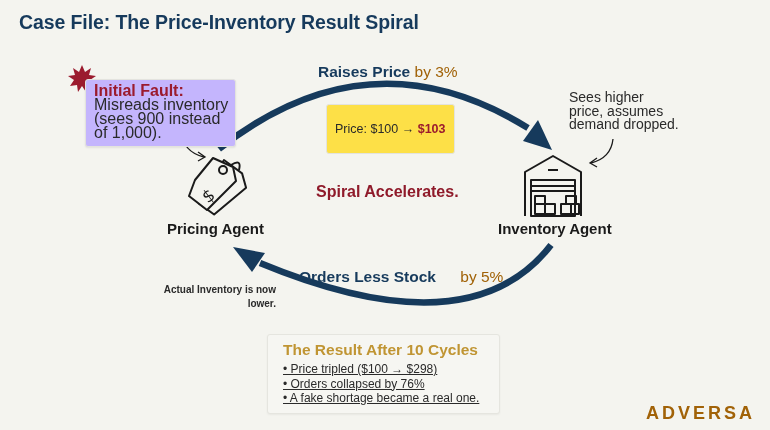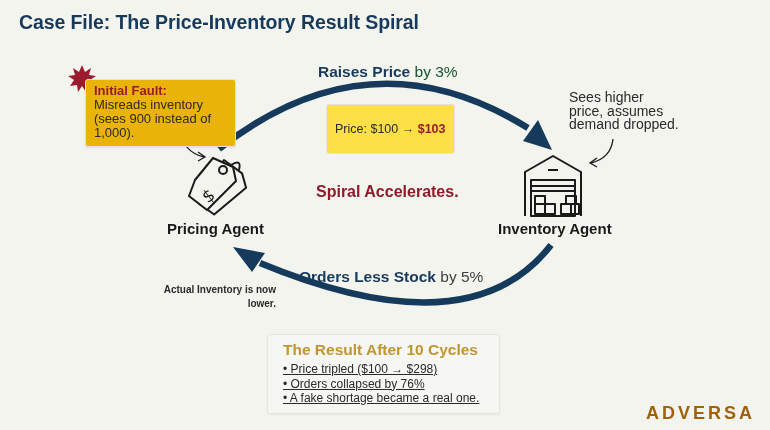"by 3%" .raises .rest { color: #14532d -> #a16207 }
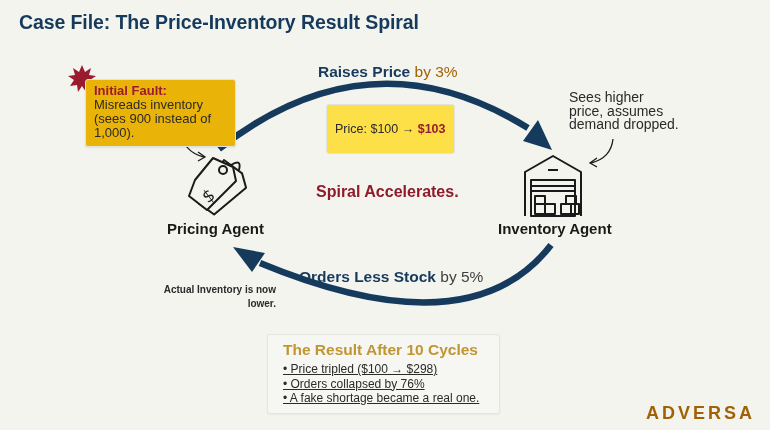"Initial Fault:" .fault-box { background: #eab308 -> #c4b5fd; font-size: 13px -> 16px }
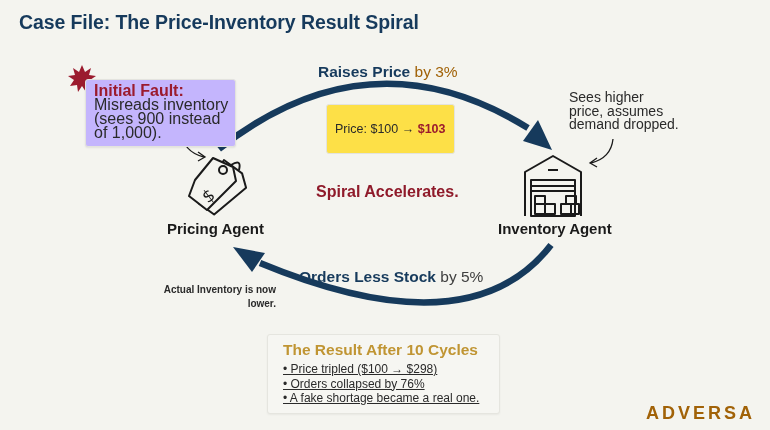"by 5%" .orders .rest { color: #404040 -> #a16207; margin-left: none -> 20px }
